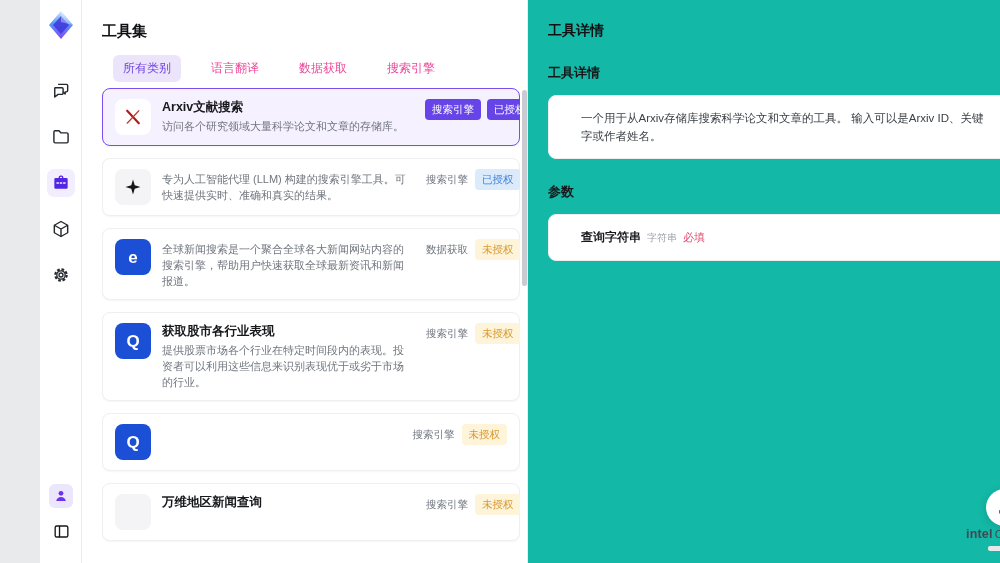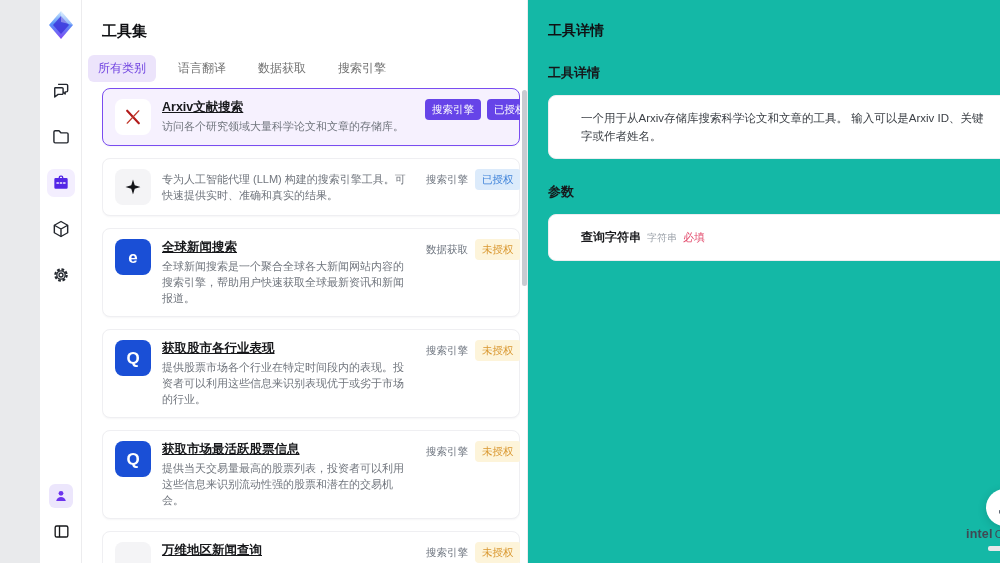"所有类别" .tabs { gap: 12px -> 20px; left: 6px -> 31px }
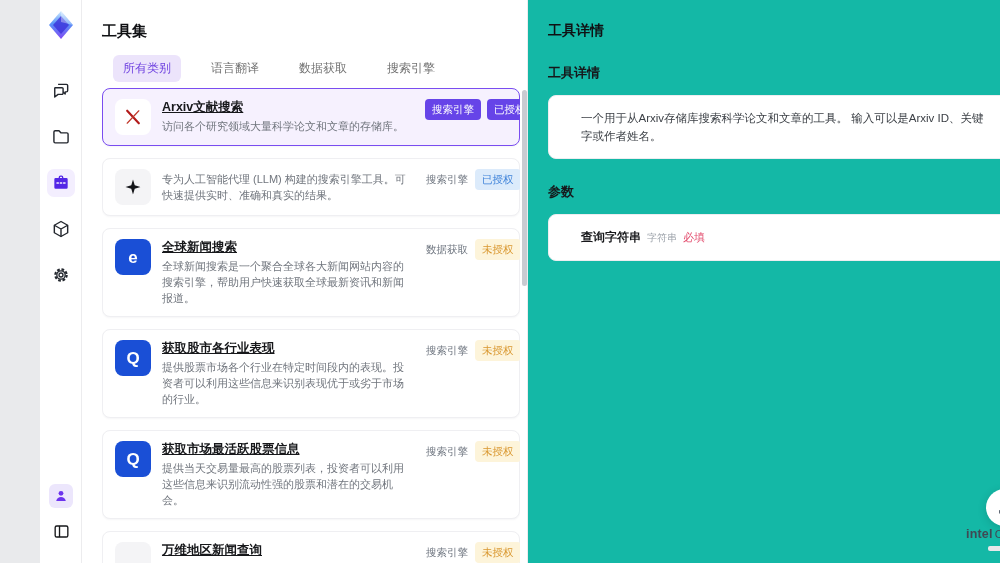"语言翻译" .tab { color: #737373 -> #ec4899 }
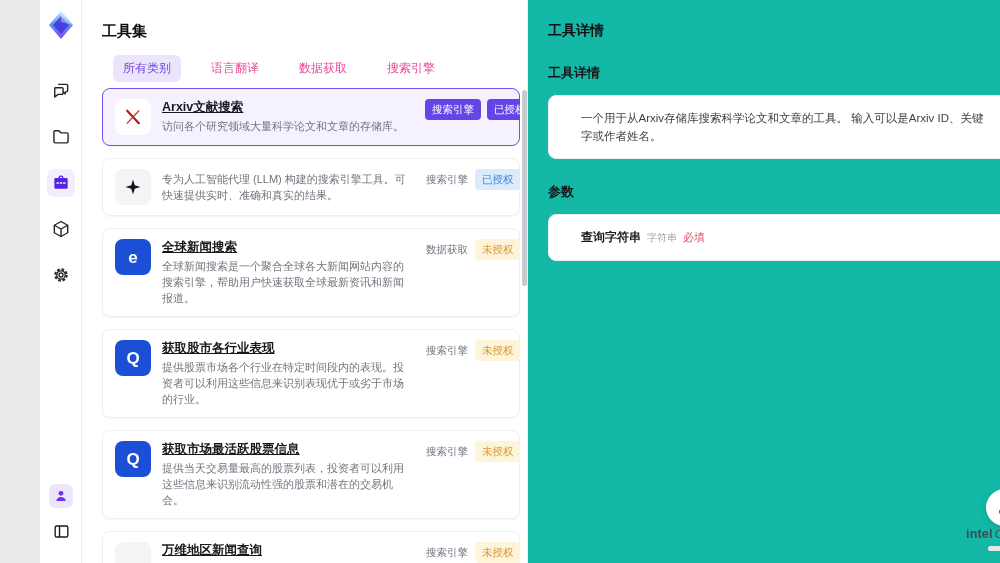"Arxiv文献搜索" .t-name { text-decoration: underline -> none }
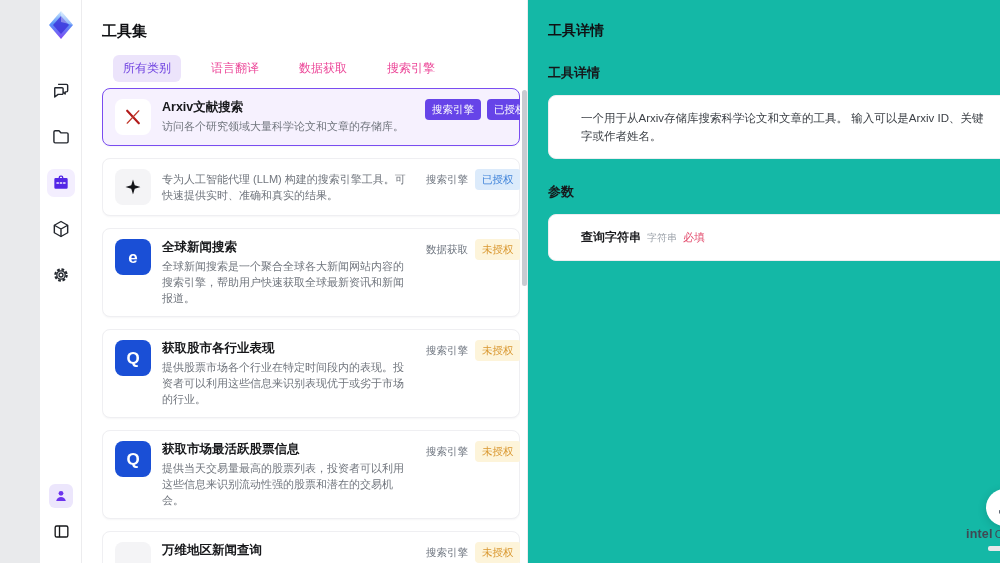"全球新闻搜索" div.t-name { html: <div>全球新闻搜索</div> -> none }
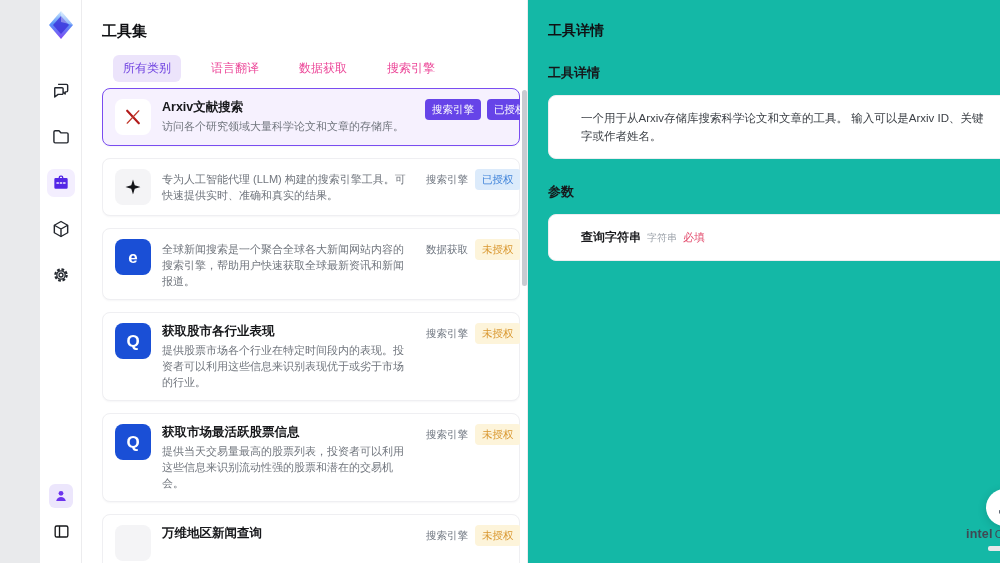"获取市场最活跃股票信息" div.t-body { html: <div> <div>获取市场最活跃股票信息</div> <div>提供当天交易量最高的股票列表，投资者可以利用这些信息来识别流动性强的股票和潜在的交易机会。</div> </div> -> none }
